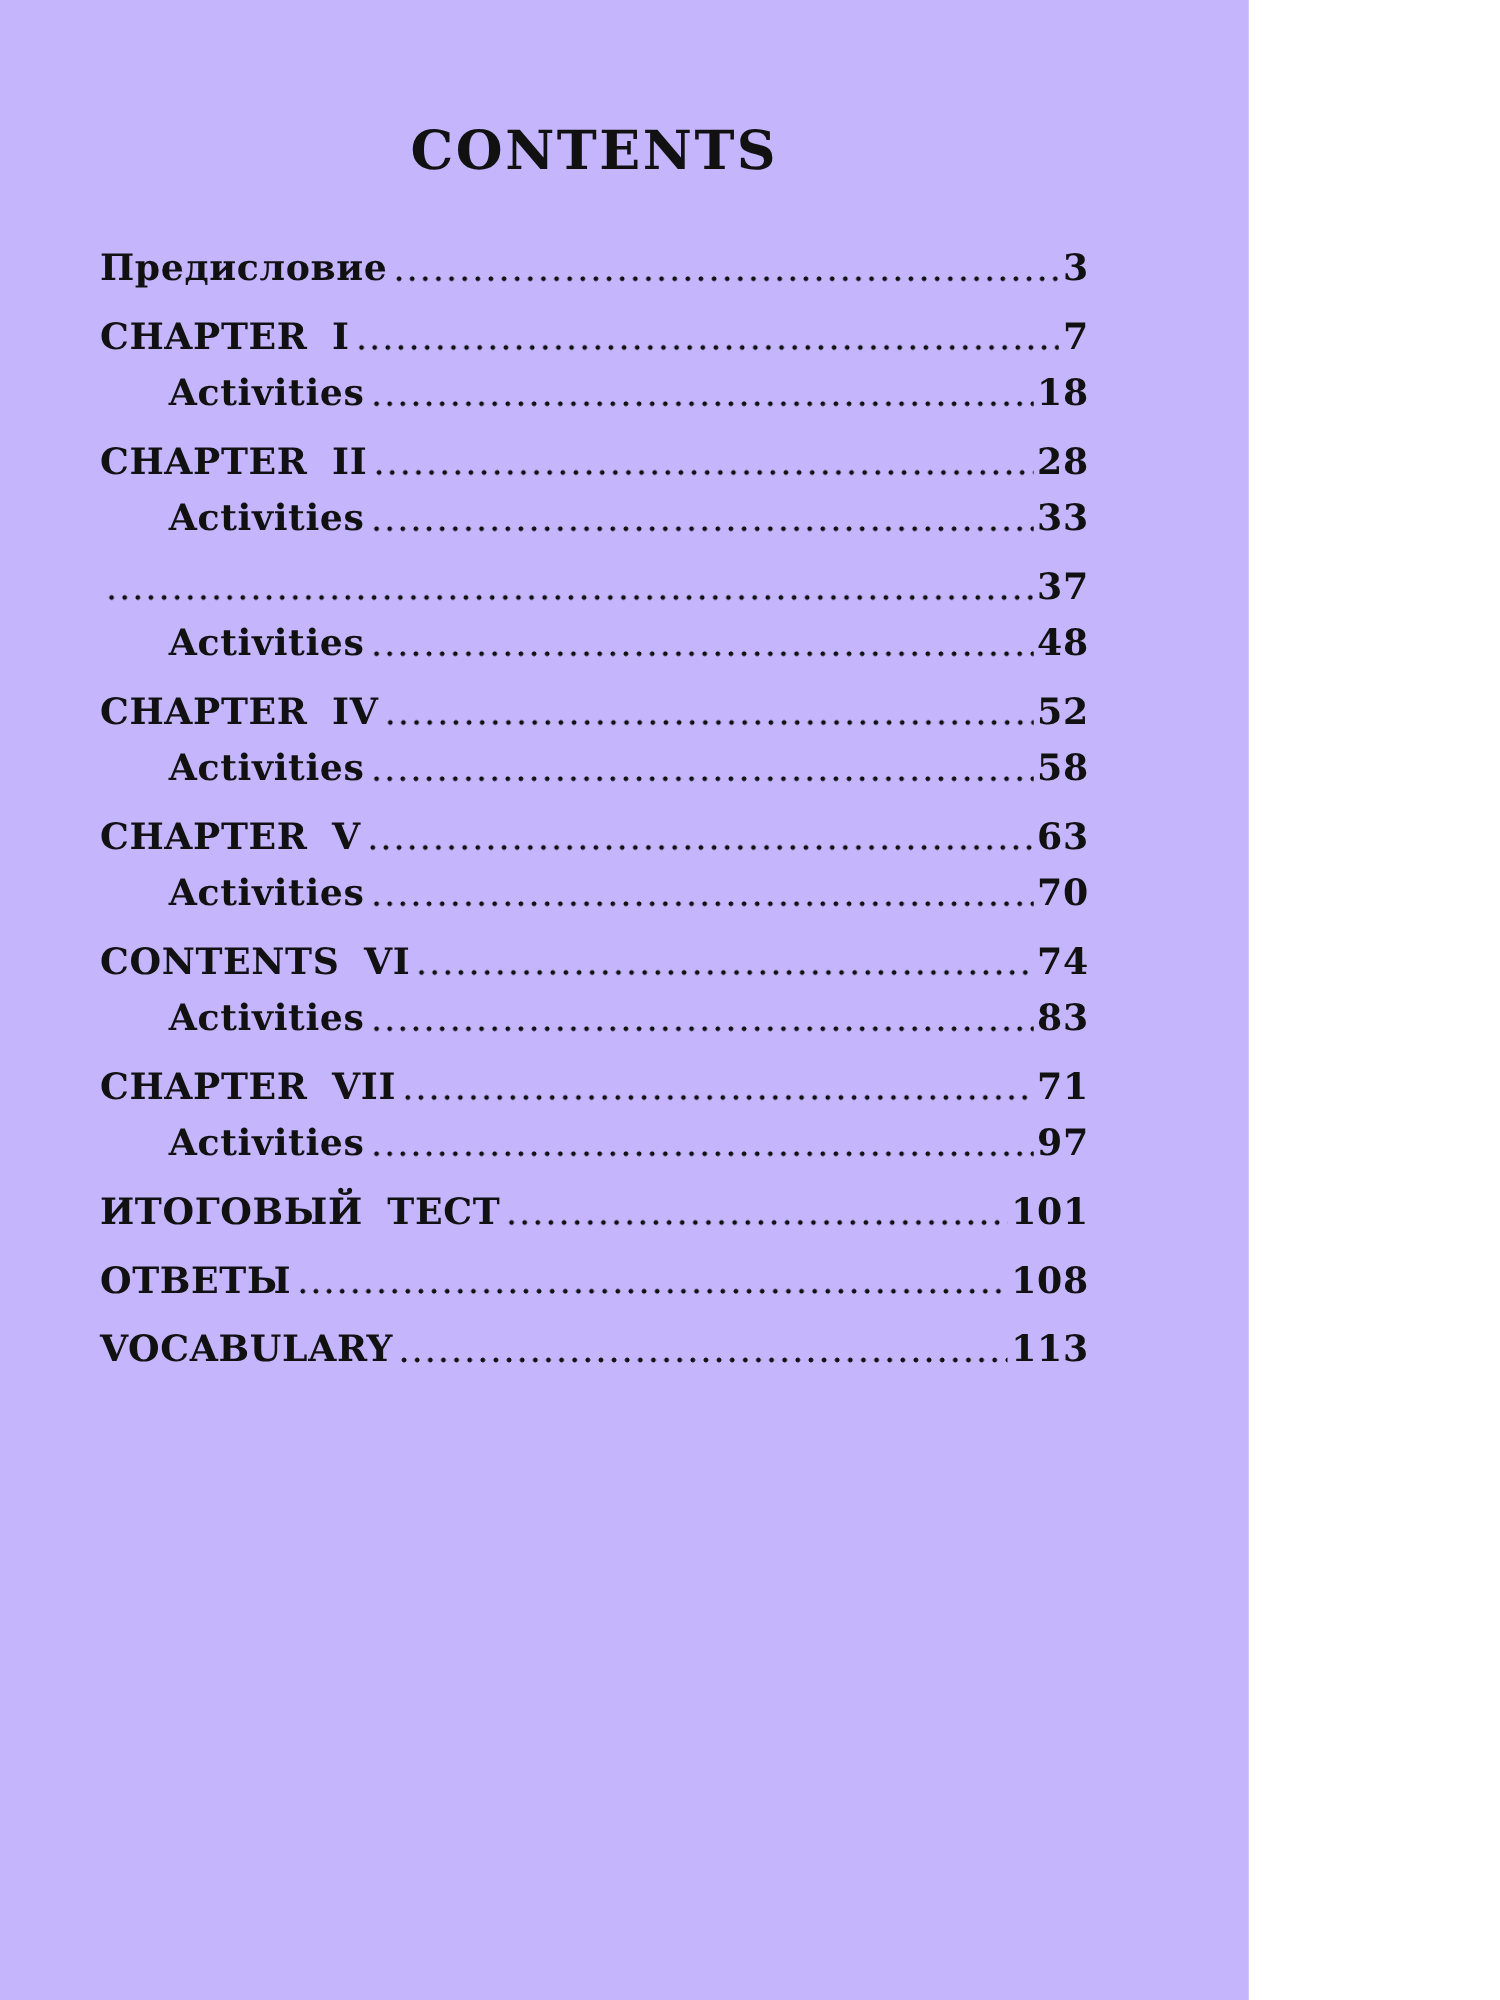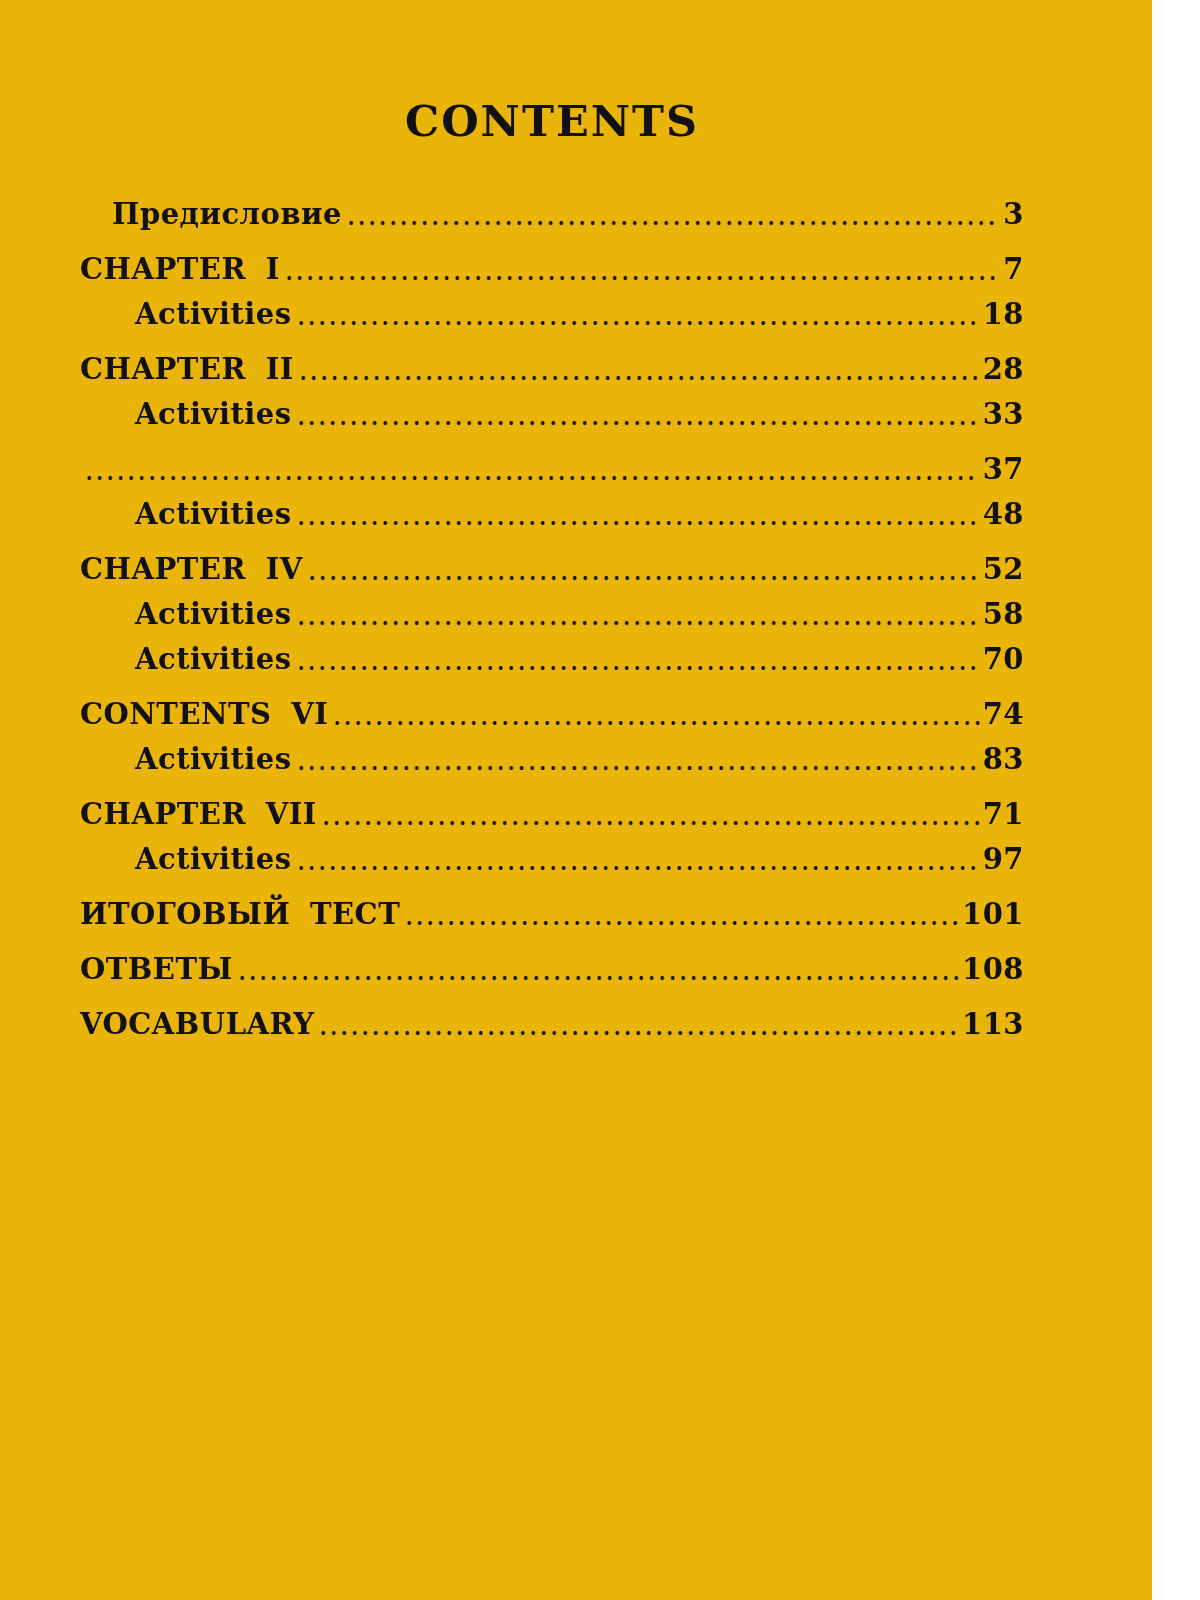"CONTENTS" .page { background: #eab308 -> #c4b5fd; width: 1152px -> 999px }
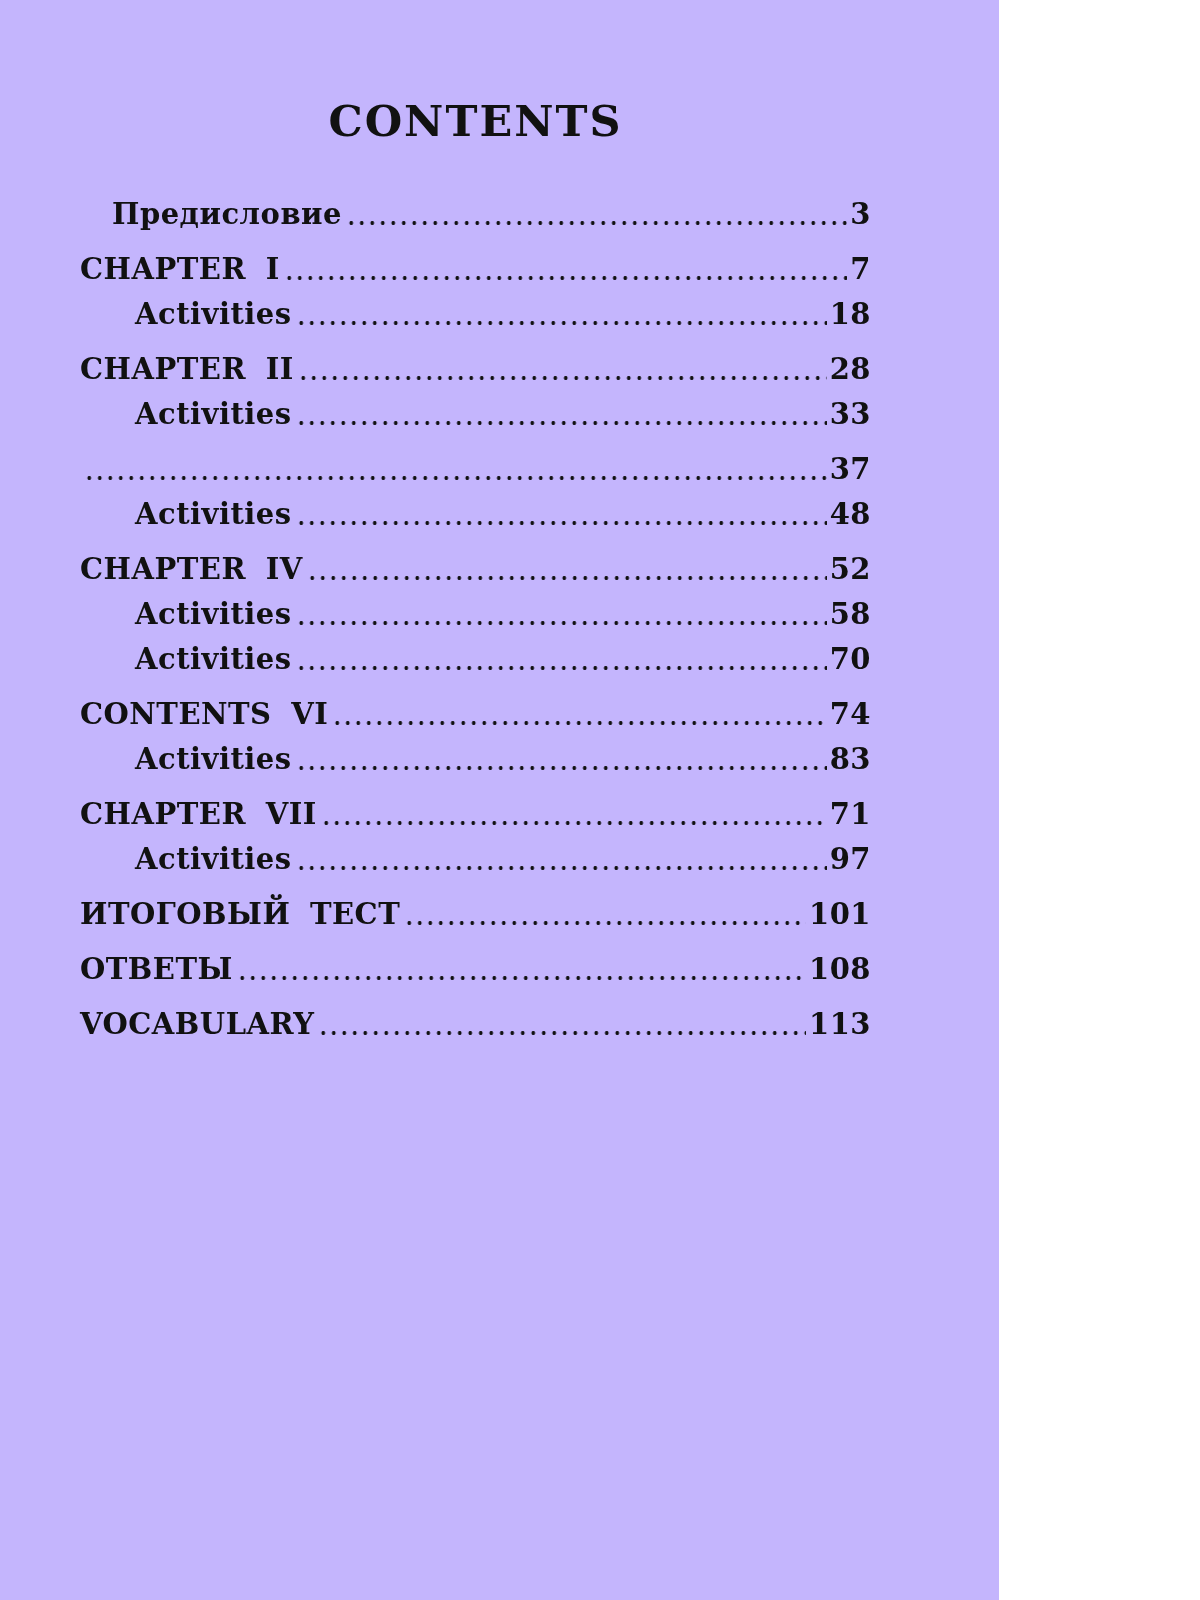"Предисловие" .toc-row:first-child { margin-left: 32px -> none }
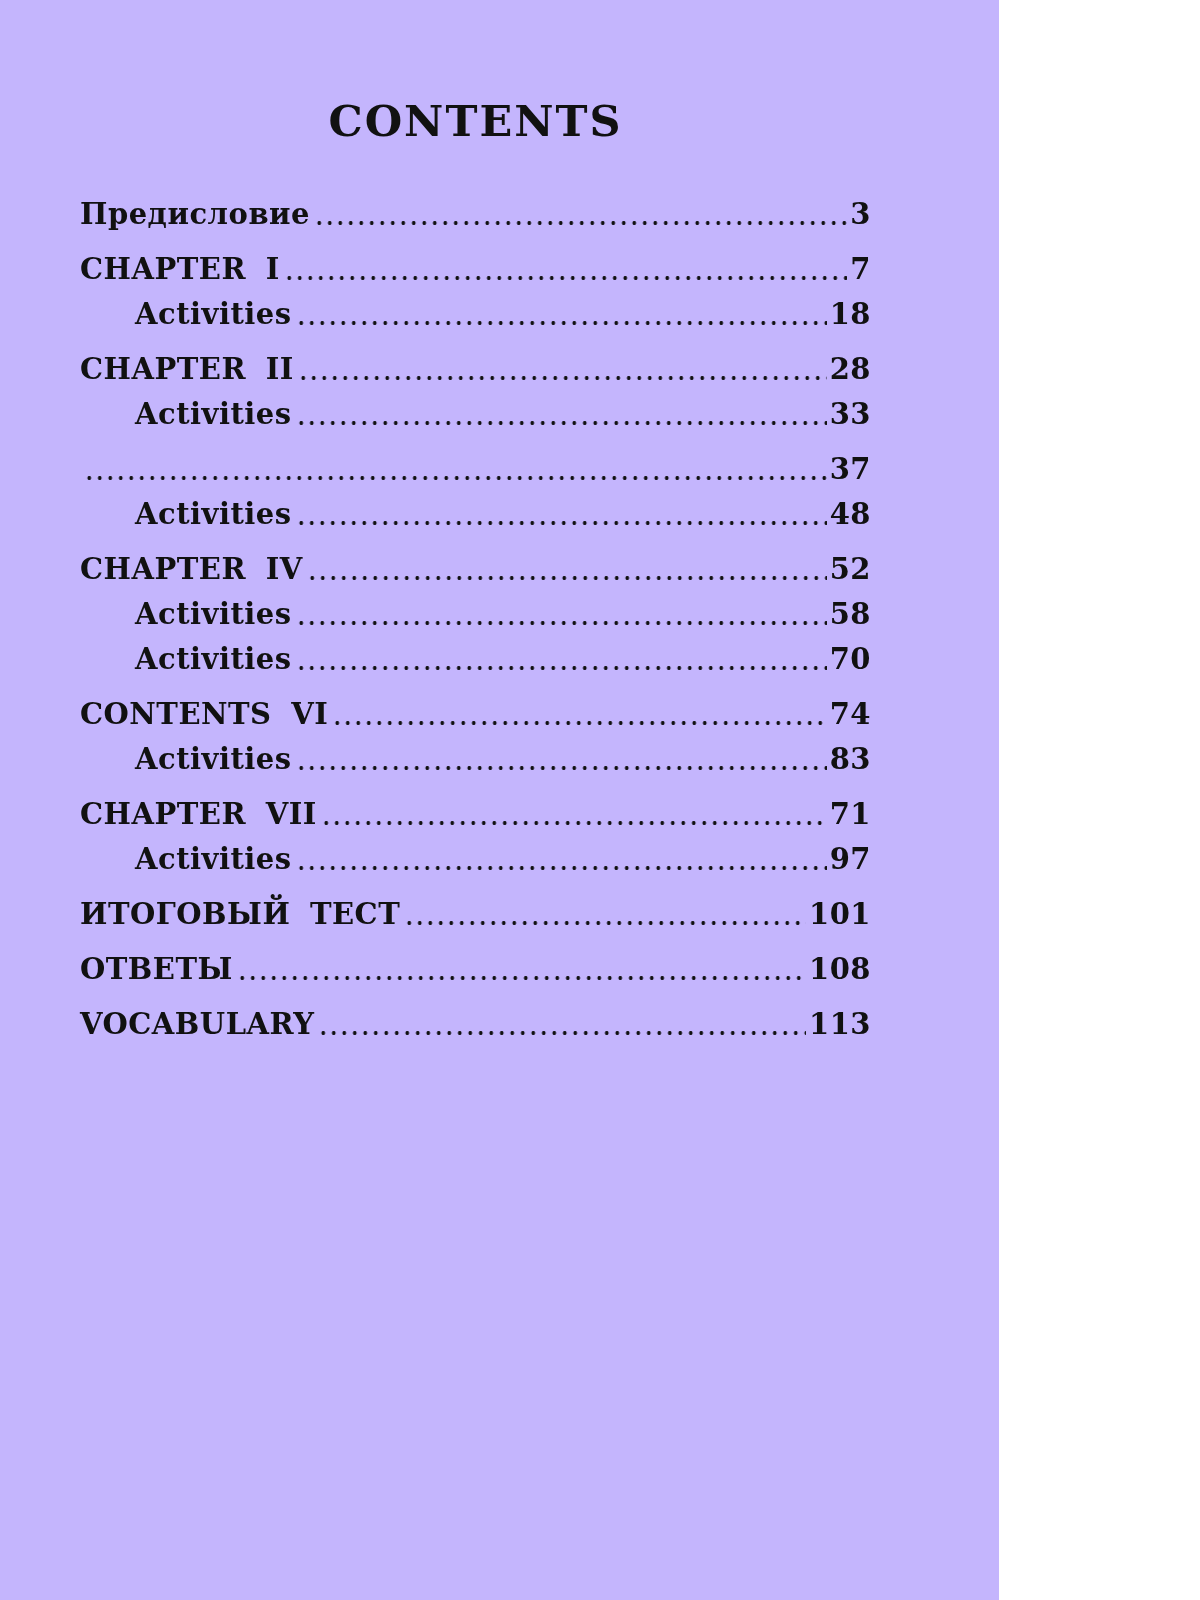"CHAPTER V" div.toc-row { html: none -> <div> <span>CHAPTER V</span> <span></span> <span>63</span> </div> }
